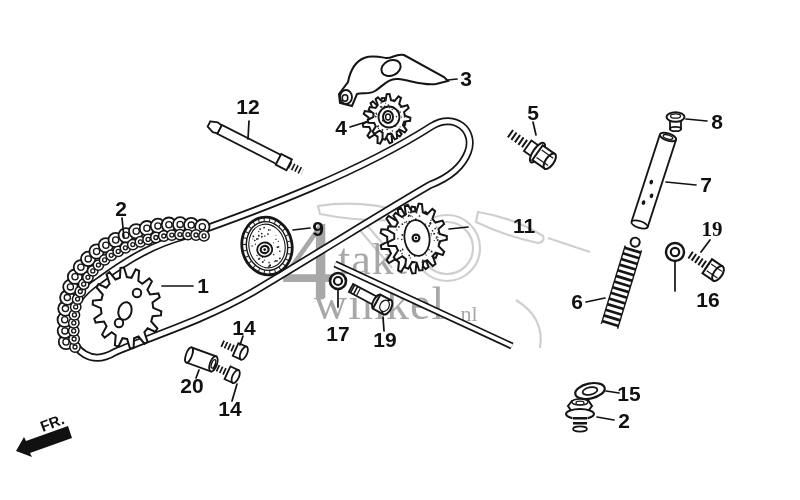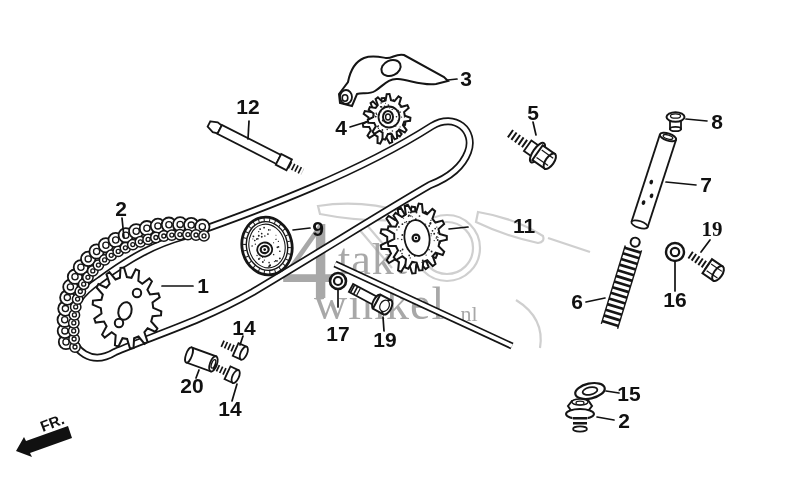"16" div.callout { left: 675px -> 708px }
